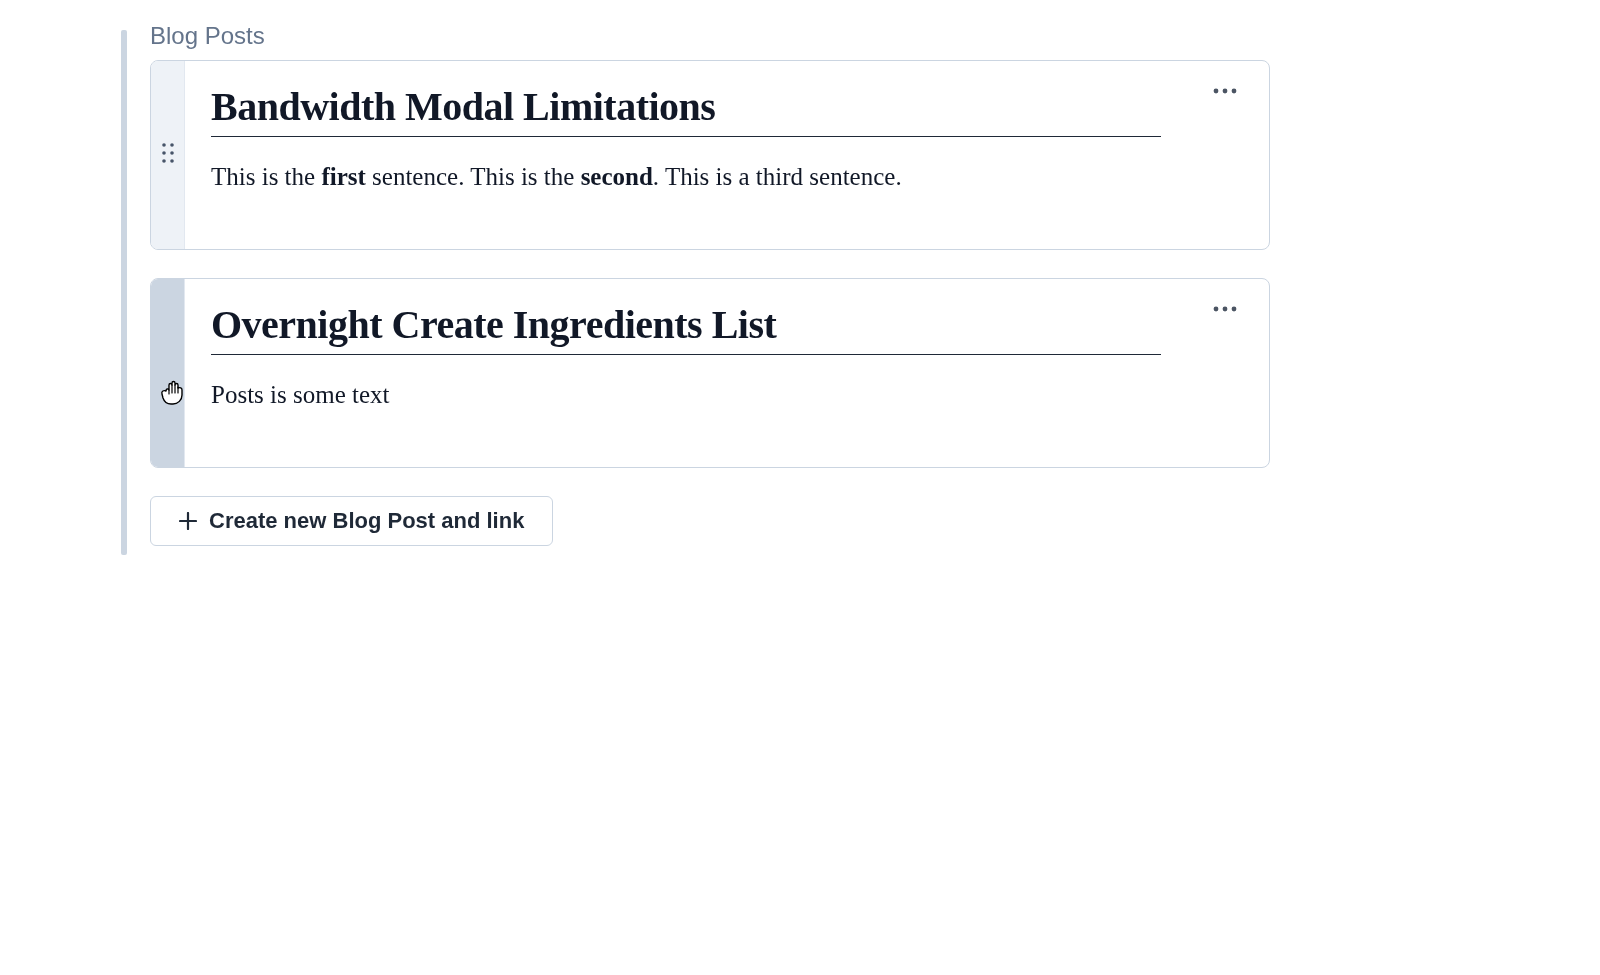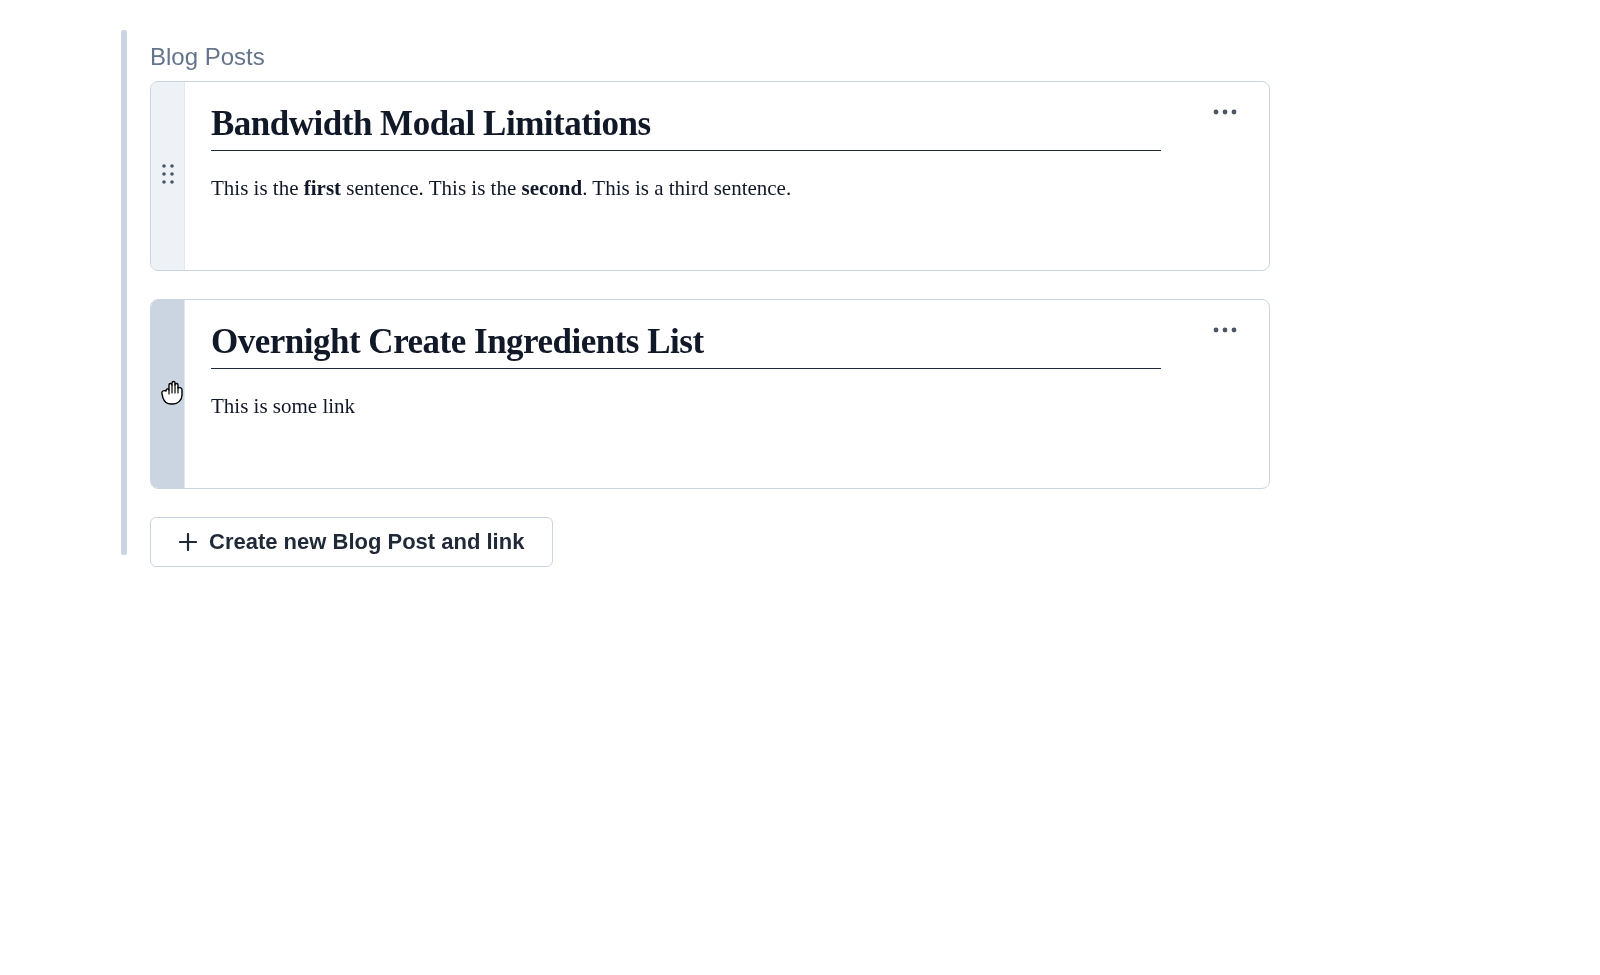"Blog Posts" .outer { padding-top: 43px -> 22px }
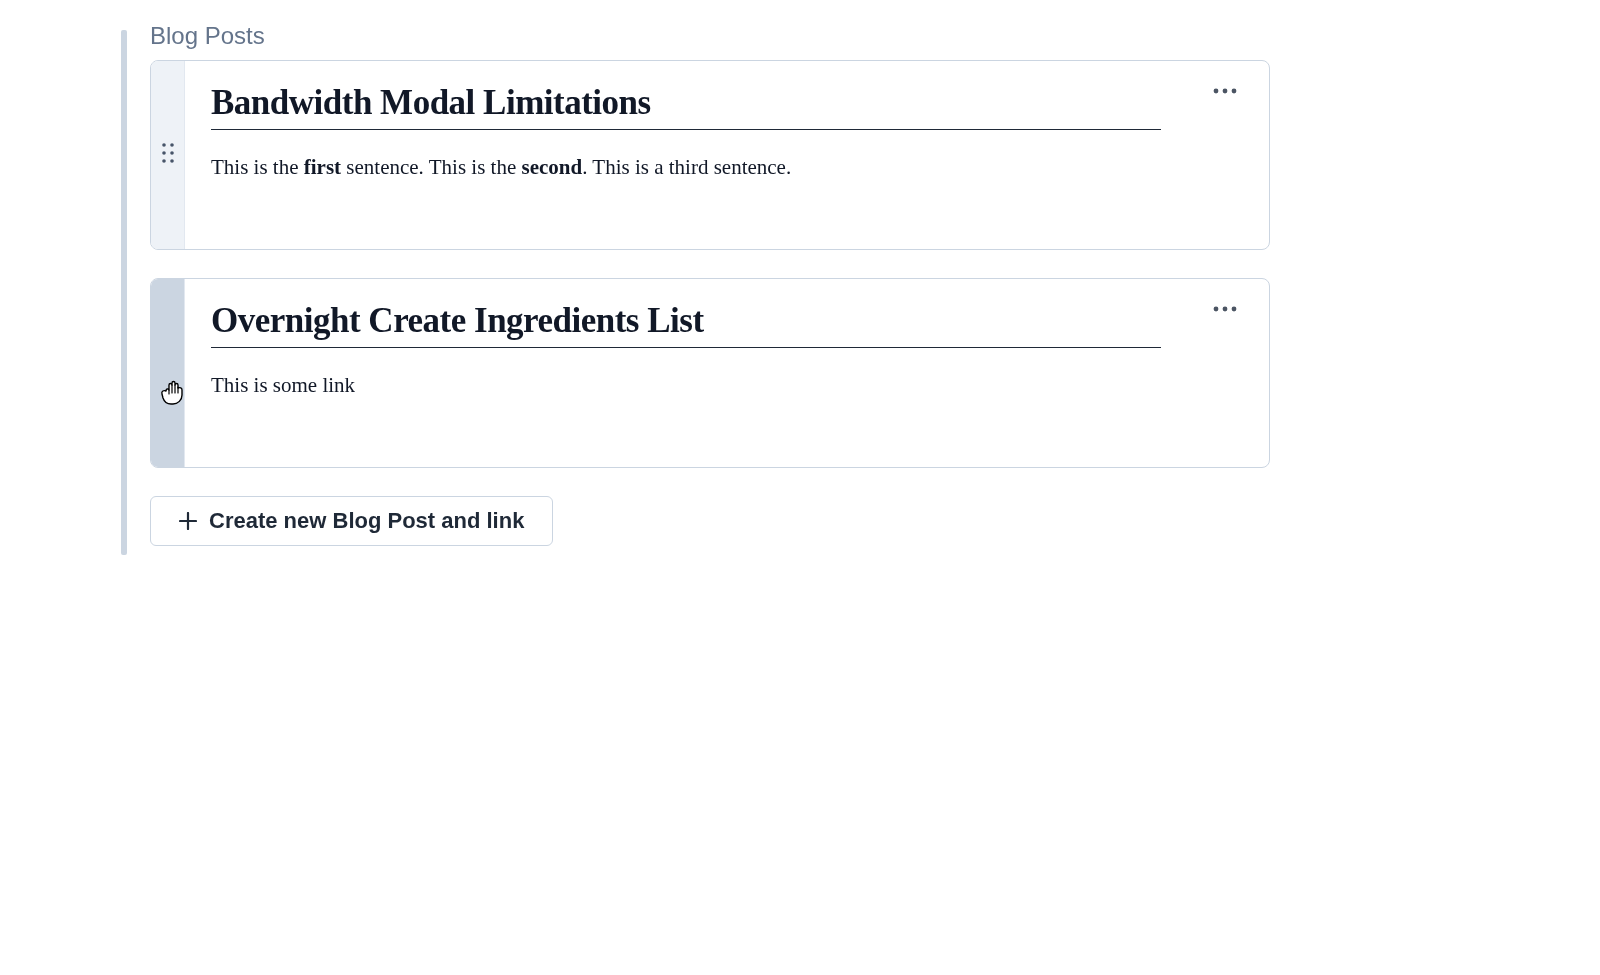"Bandwidth Modal Limitations" .card-title { font-size: 35px -> 40px }
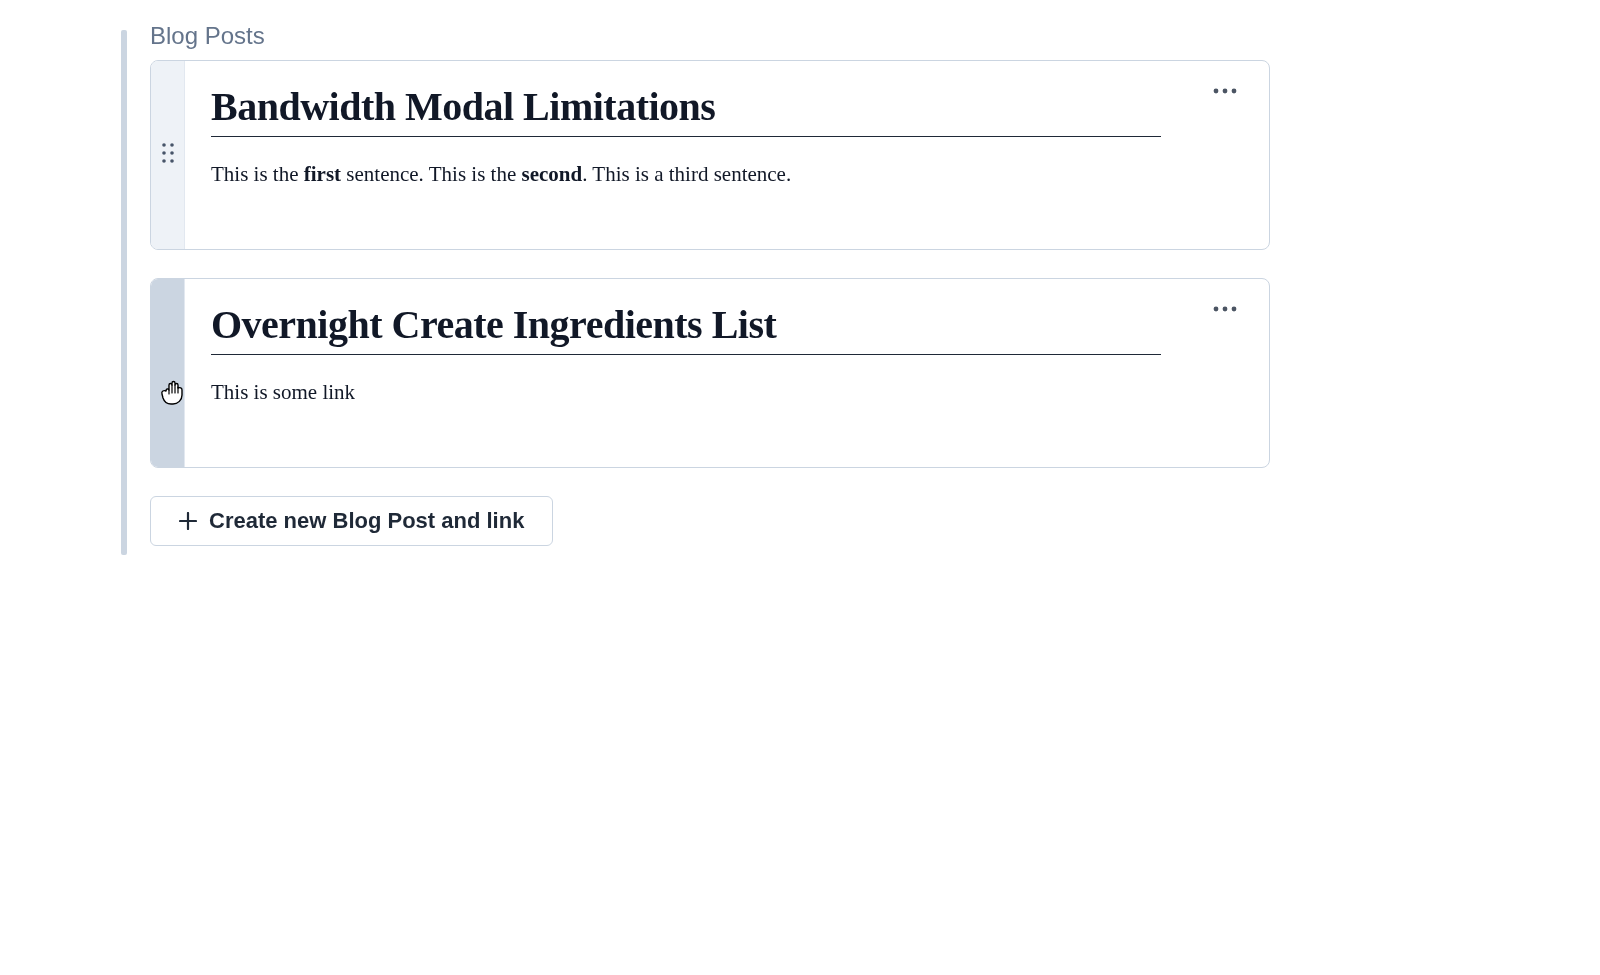"This is the first sentence." .card-text { font-size: 21px -> 25px }
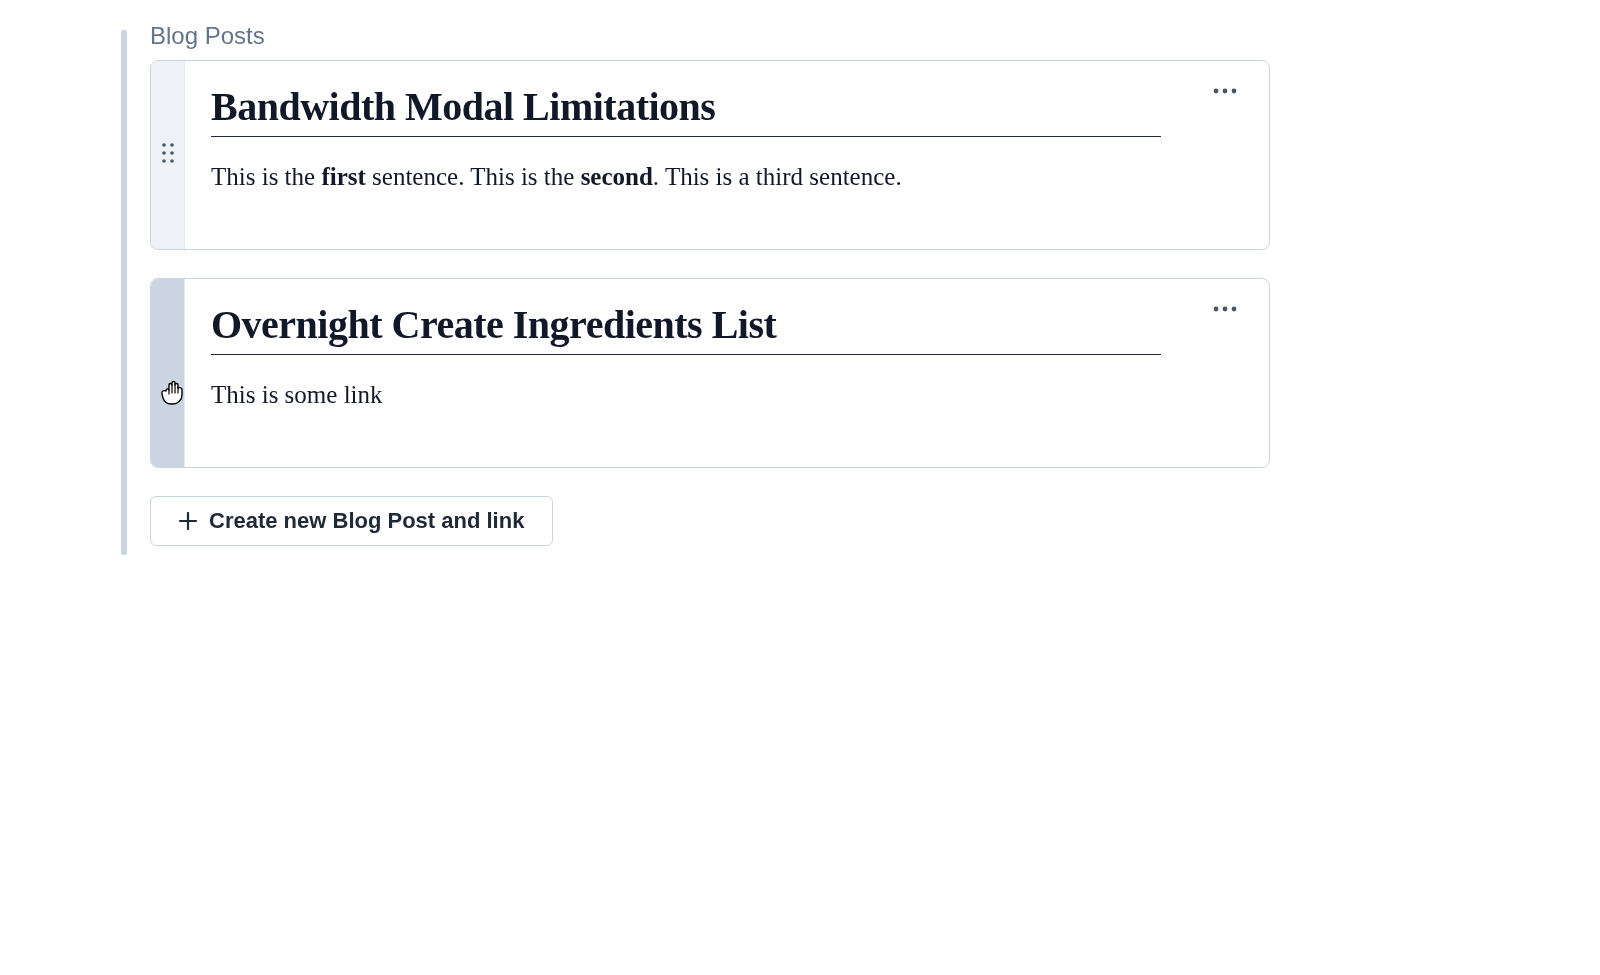"This is some link" div.card-text { text: This is some link -> Posts is some text }
